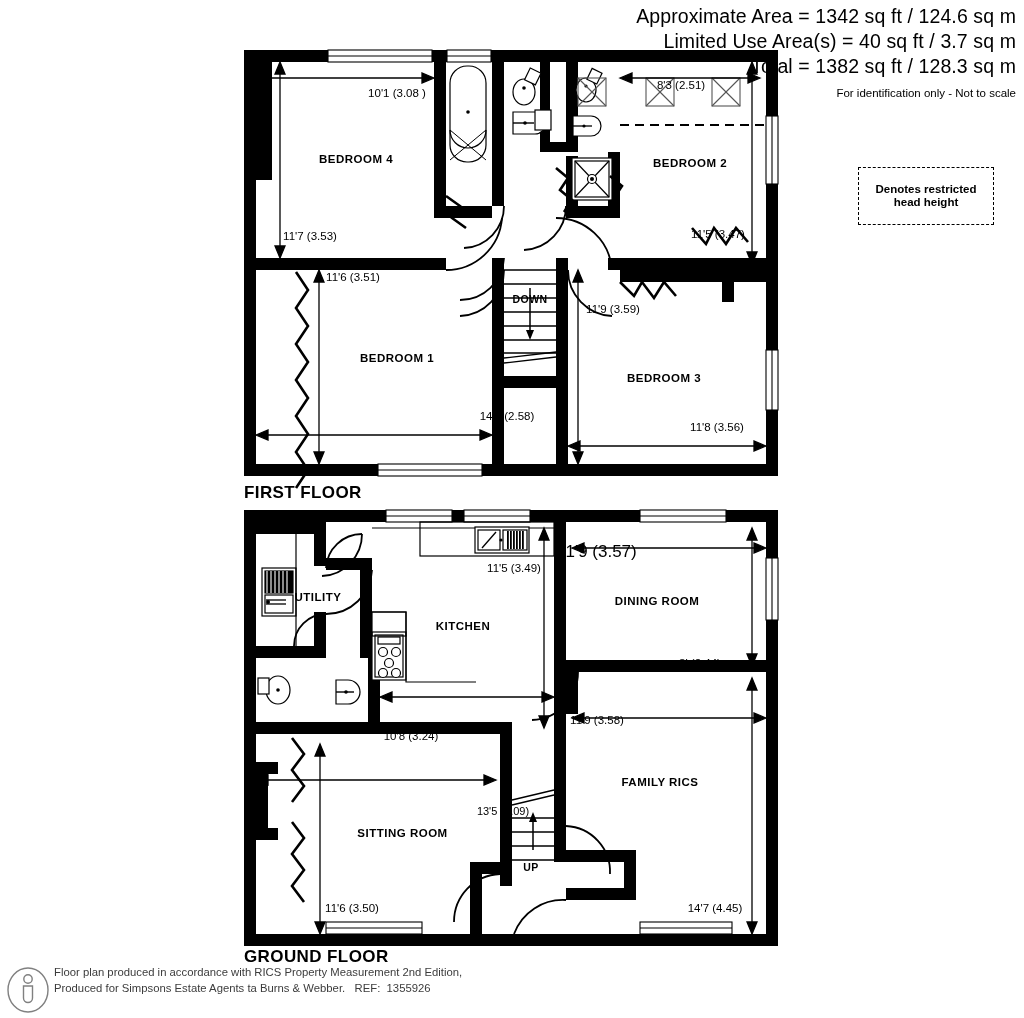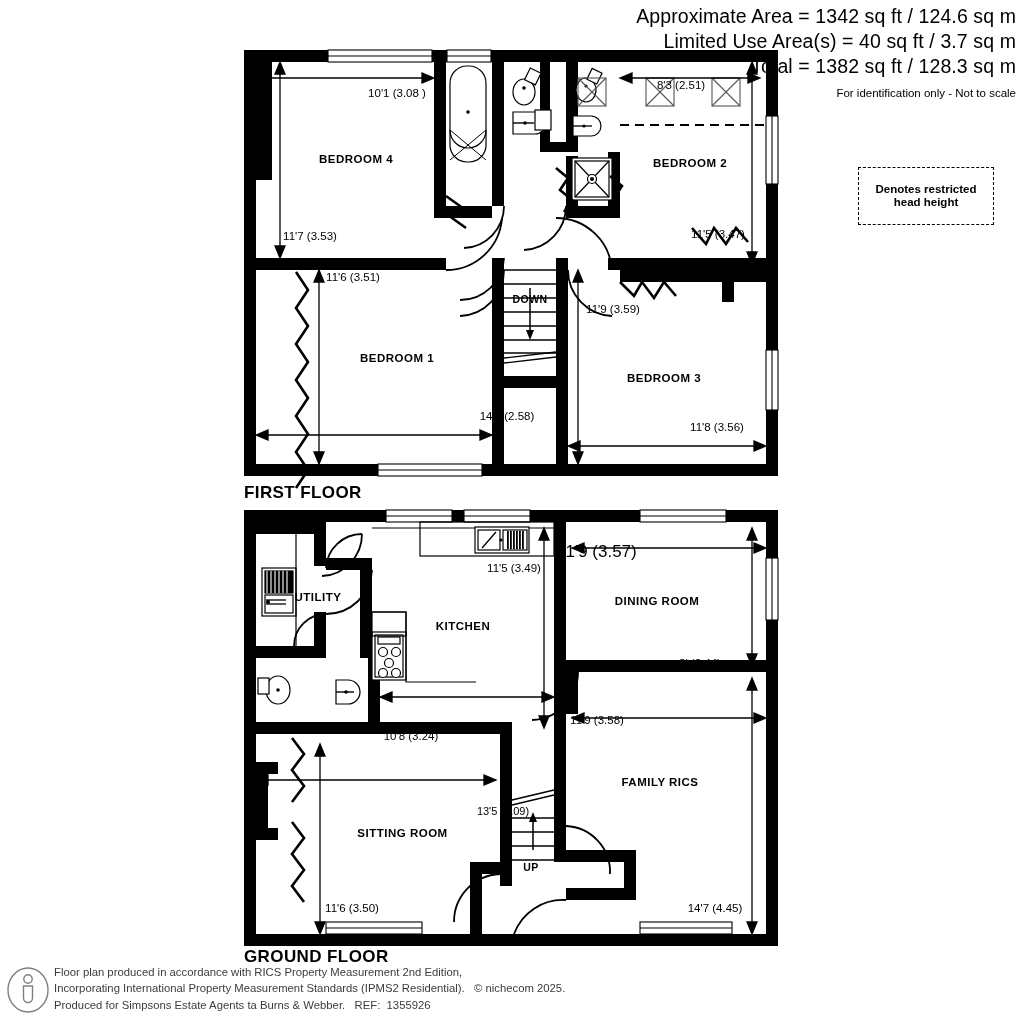"Incorporating International Property" div { html: <div>Incorporating International Property Measurement Standards (IPMS2 Residential). © nichecom 2025.</div> -> none }
